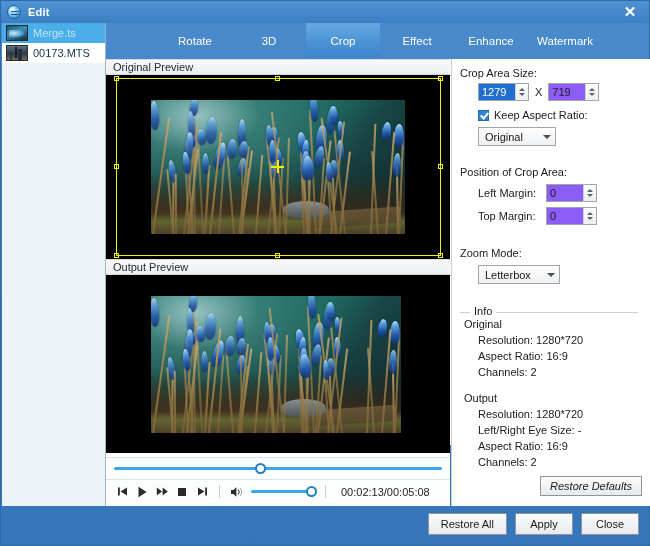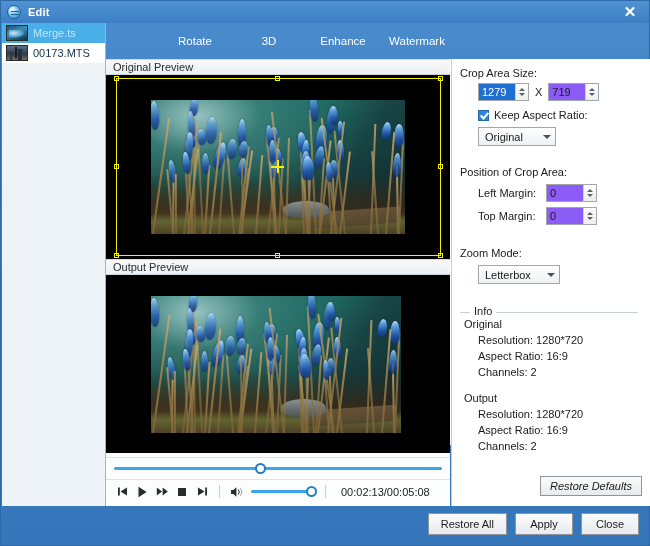"Crop" div.tab { html: none -> <div>Crop</div> }
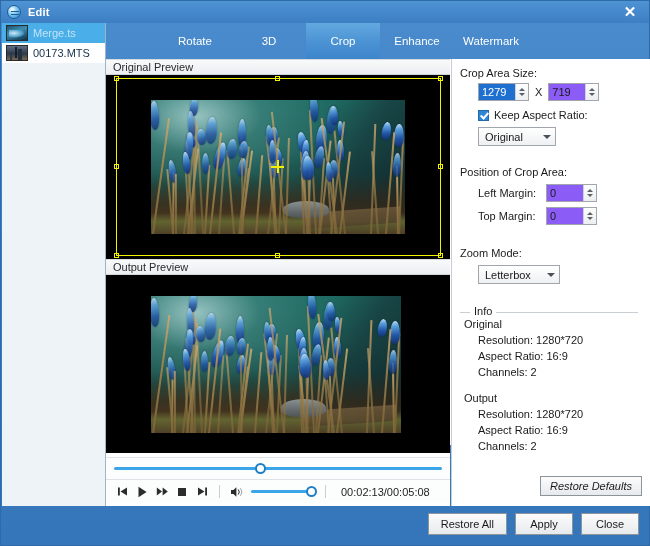"Effect" div.tab { html: none -> <div>Effect</div> }
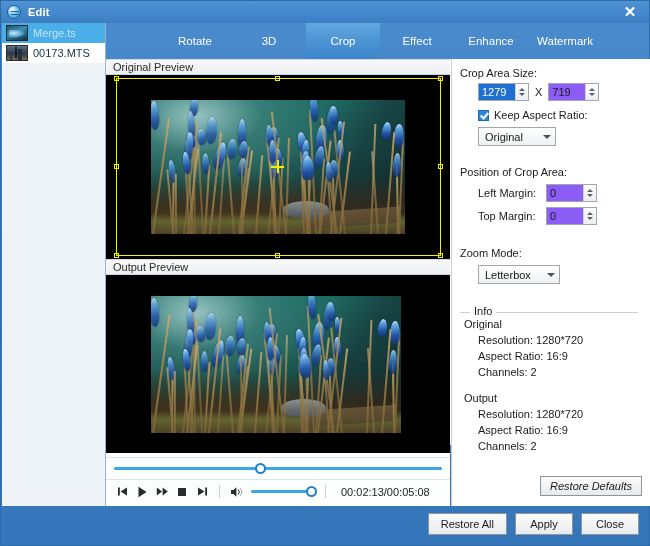"Left/Right Eye Size: -" div.info-i { html: none -> <div>Left/Right Eye Size: -</div> }
